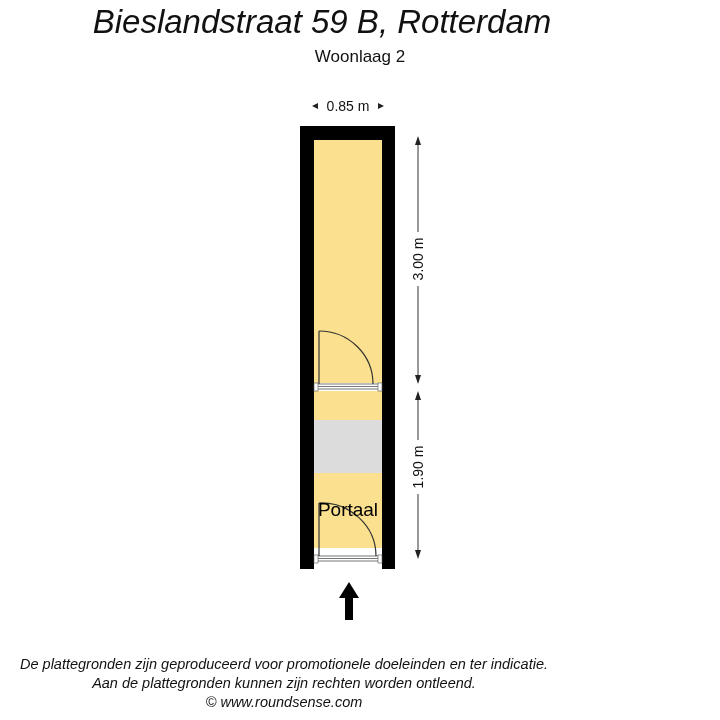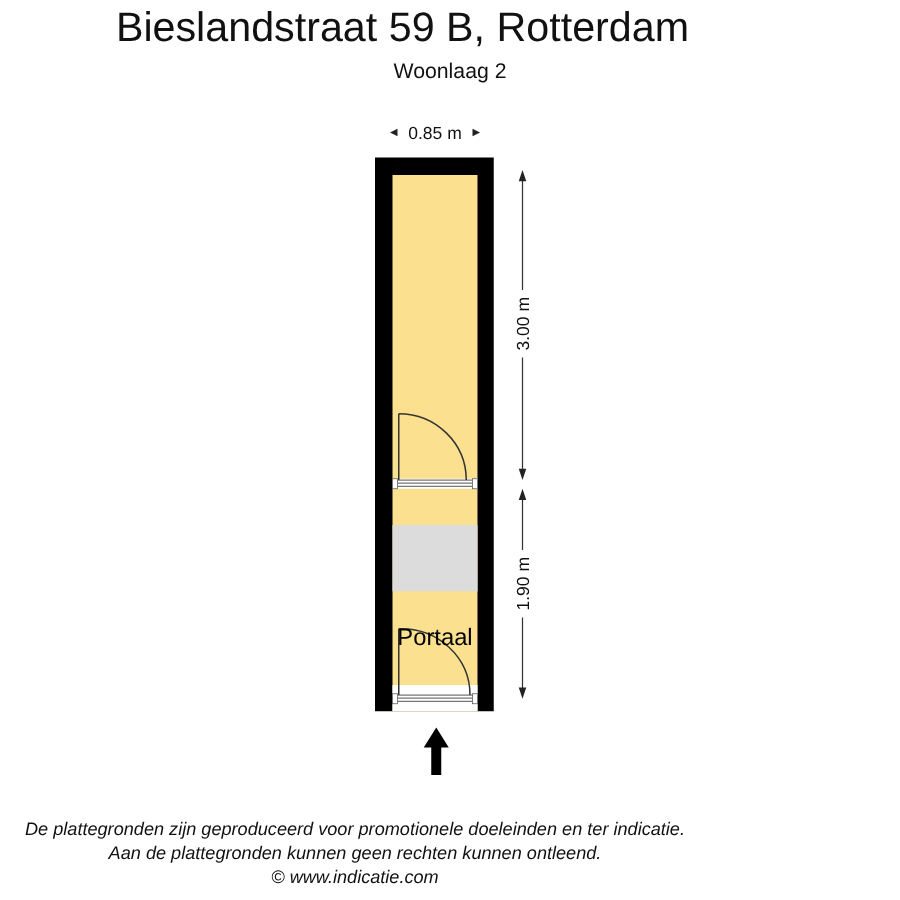"Bieslandstraat 59 B, Rotterdam" .title { font-style: none -> italic }
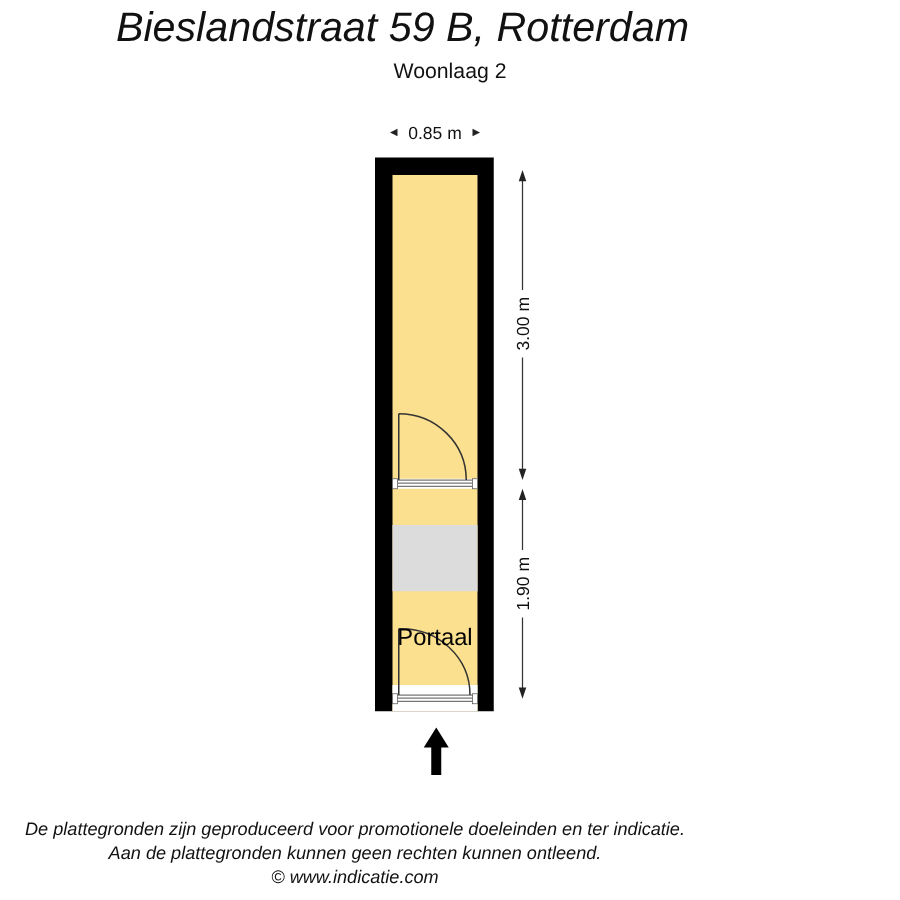"Aan de plattegronden kunnen geen" div { text: geen rechten kunnen -> zijn rechten worden }
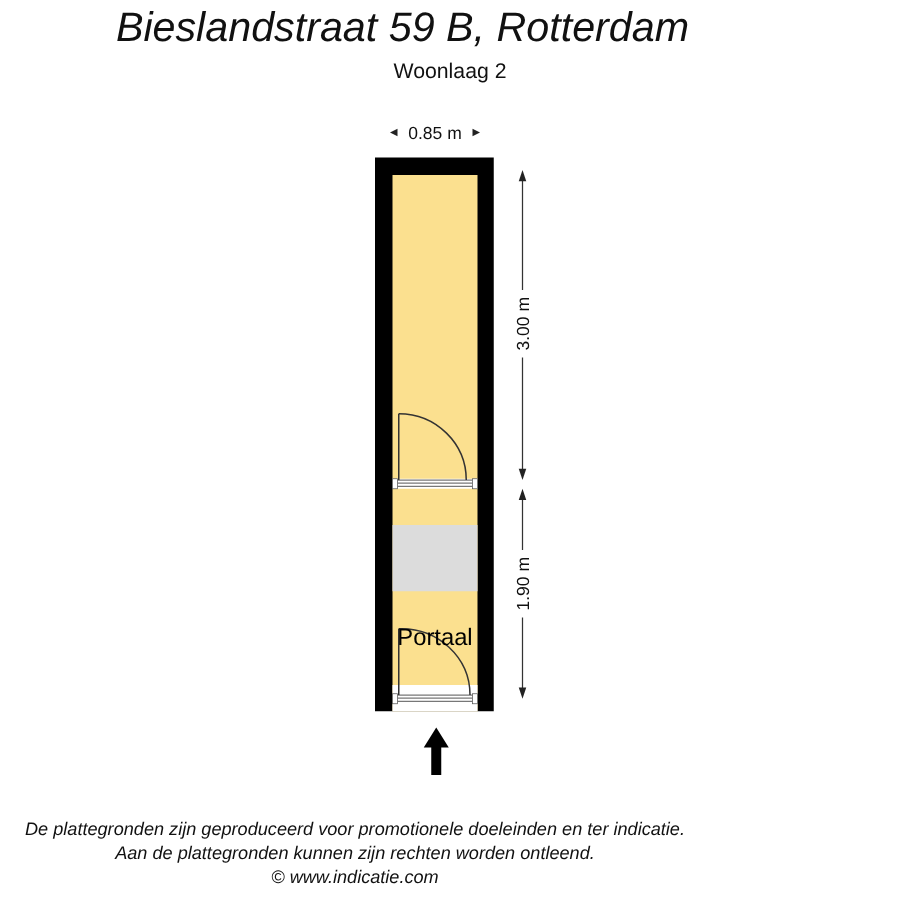"© www.indicatie.com" div { text: www.indicatie.com -> www.roundsense.com }
